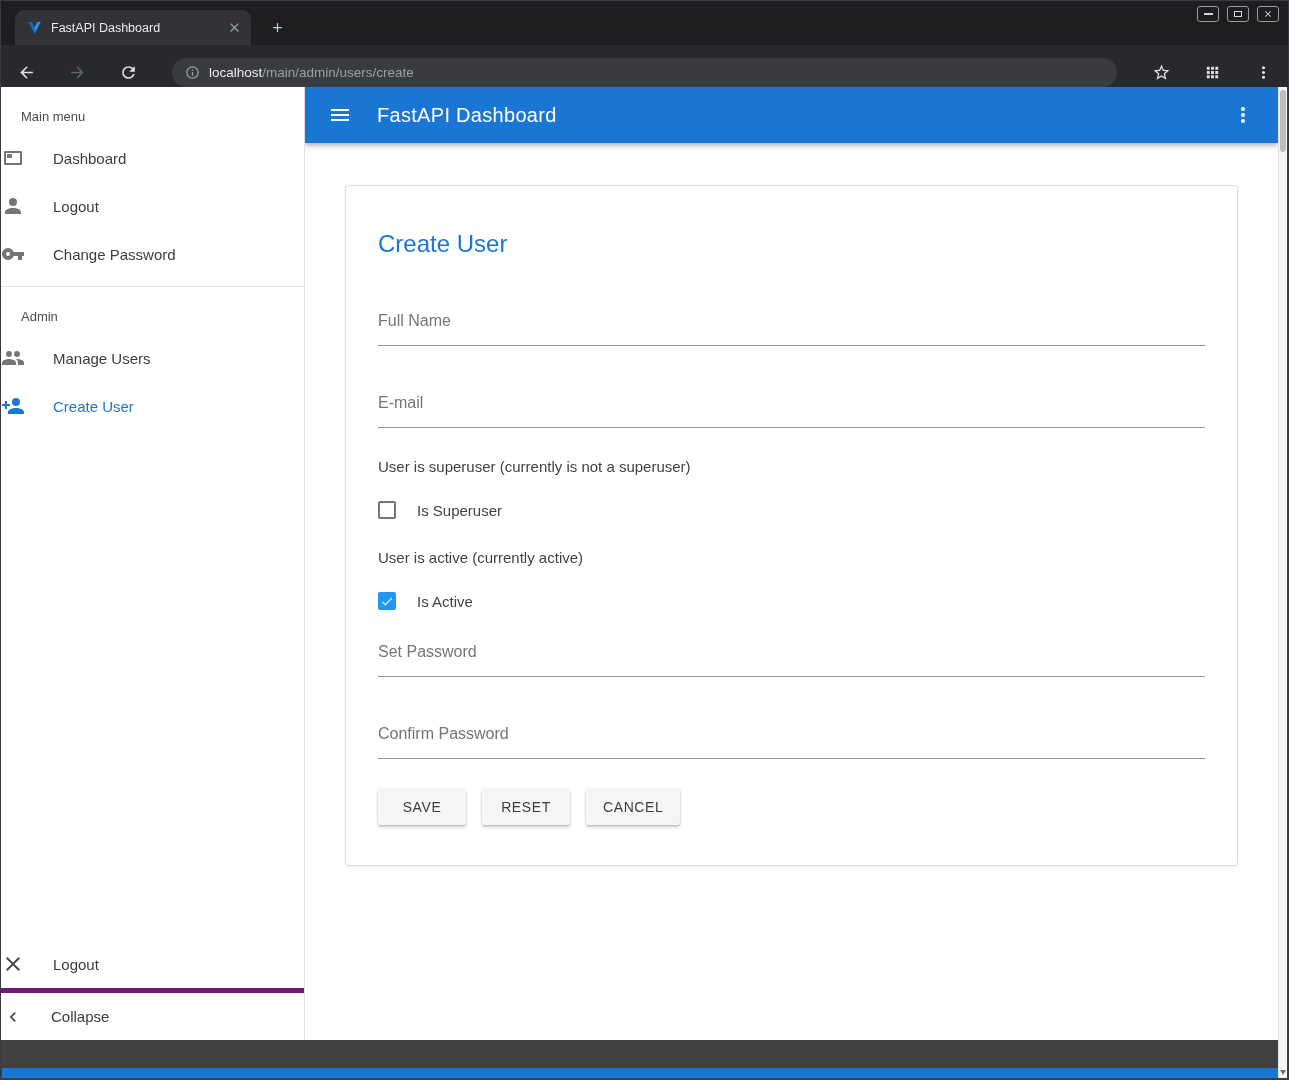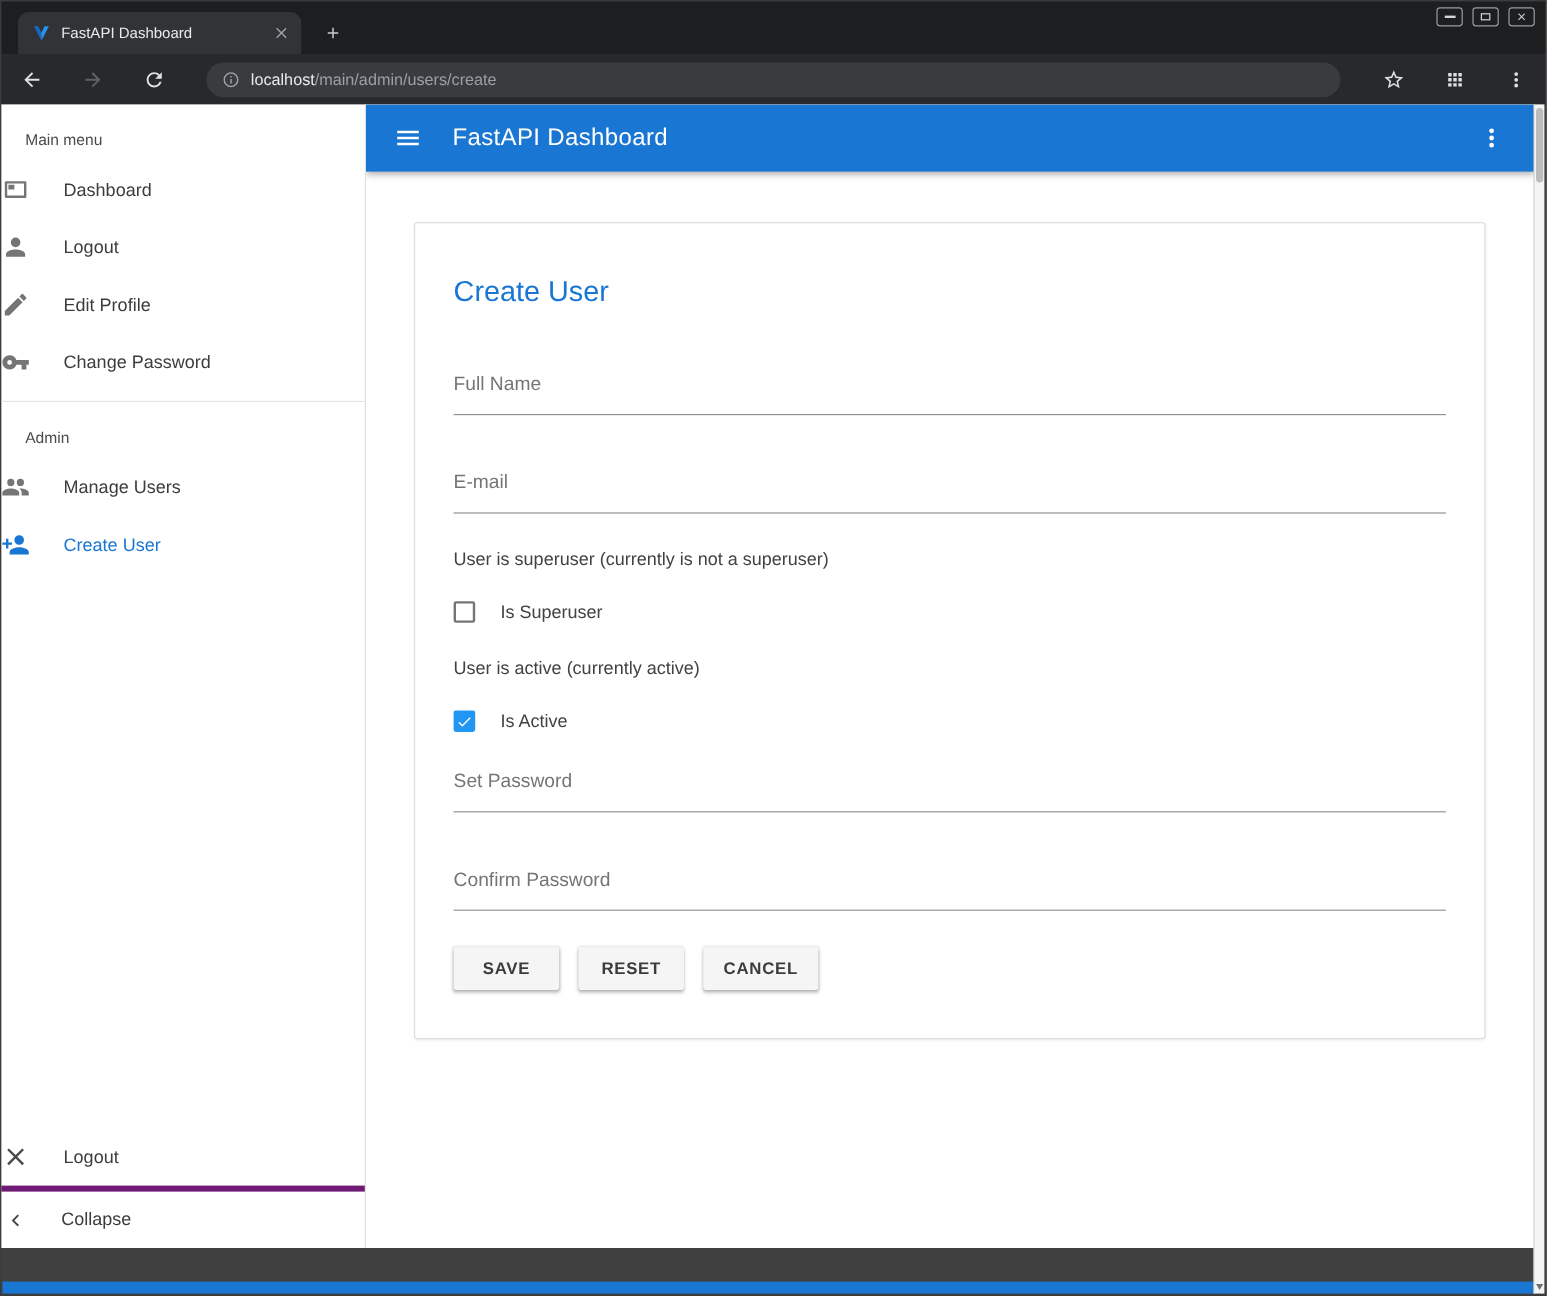"localhost" .toolbar { align-items: center -> flex-end }
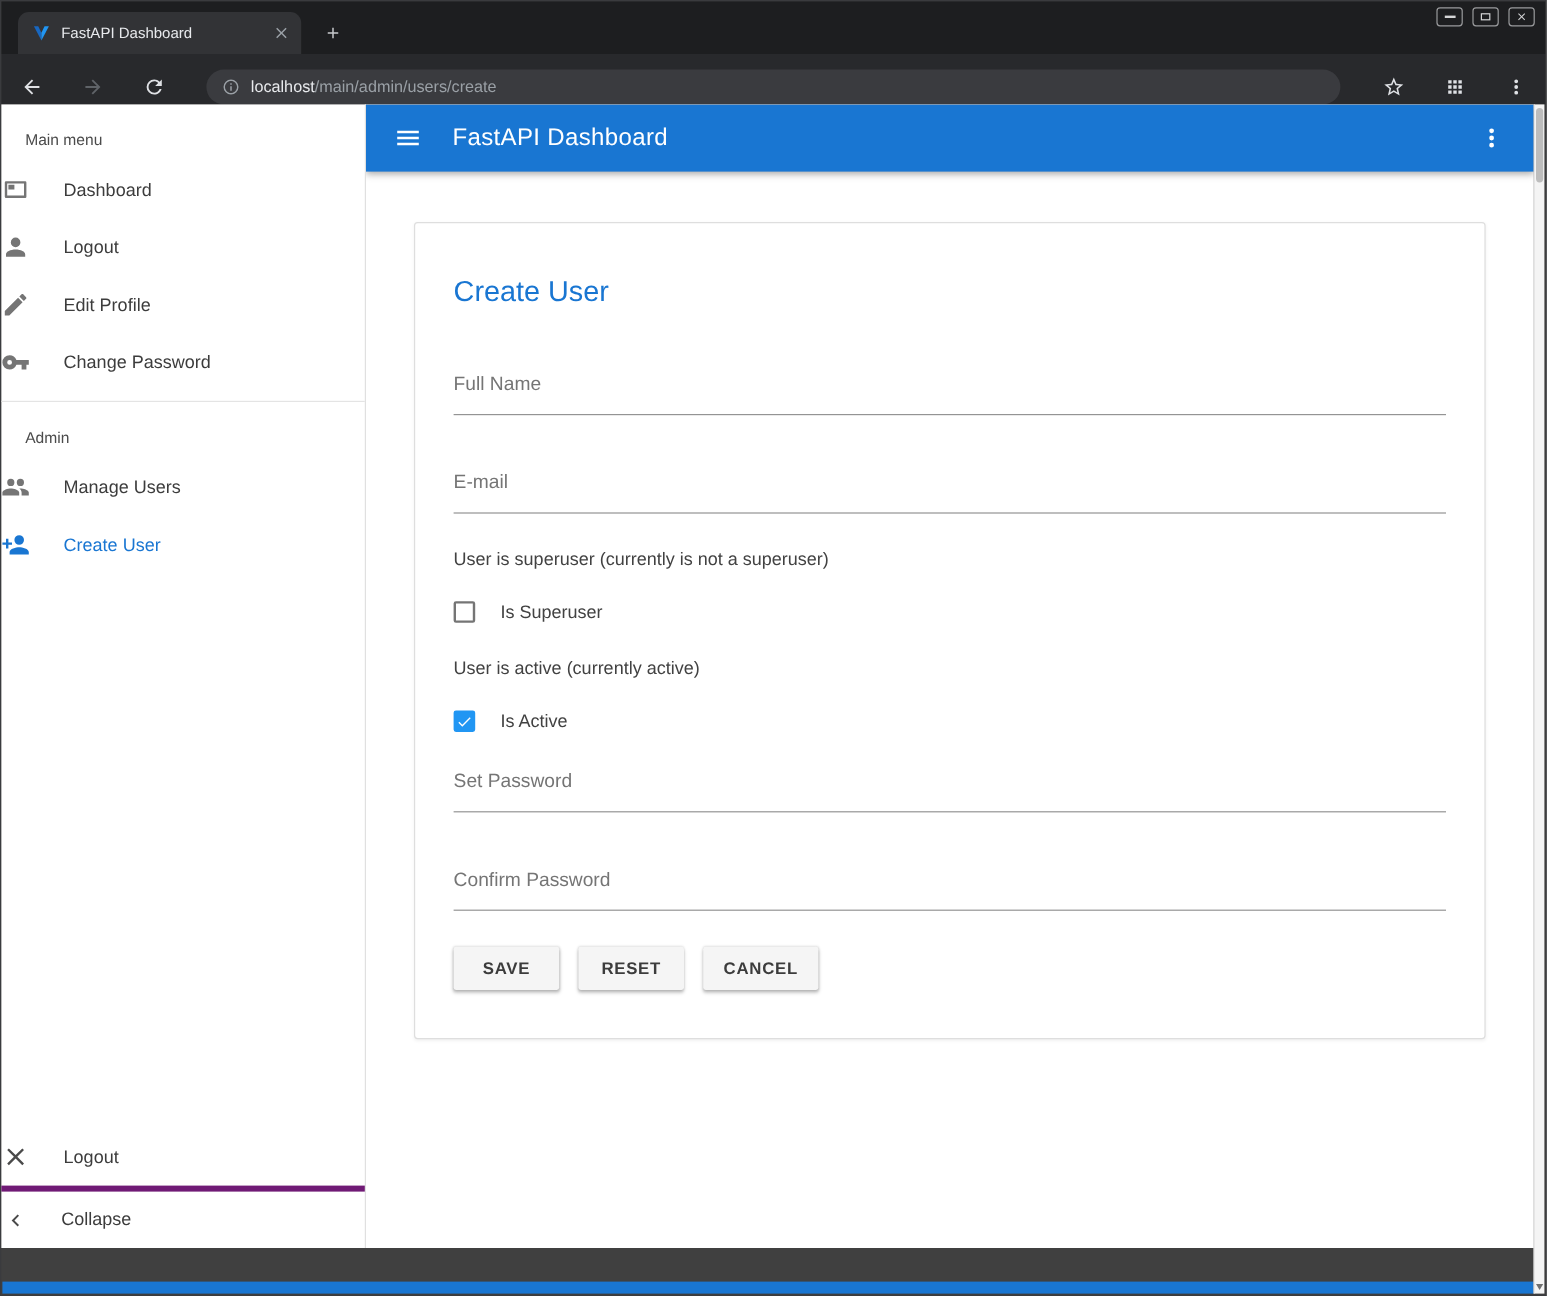"Edit Profile" div.nav-item { html: <div> <svg> <path></path> </svg> <span>Edit Profile</span> </div> -> none }
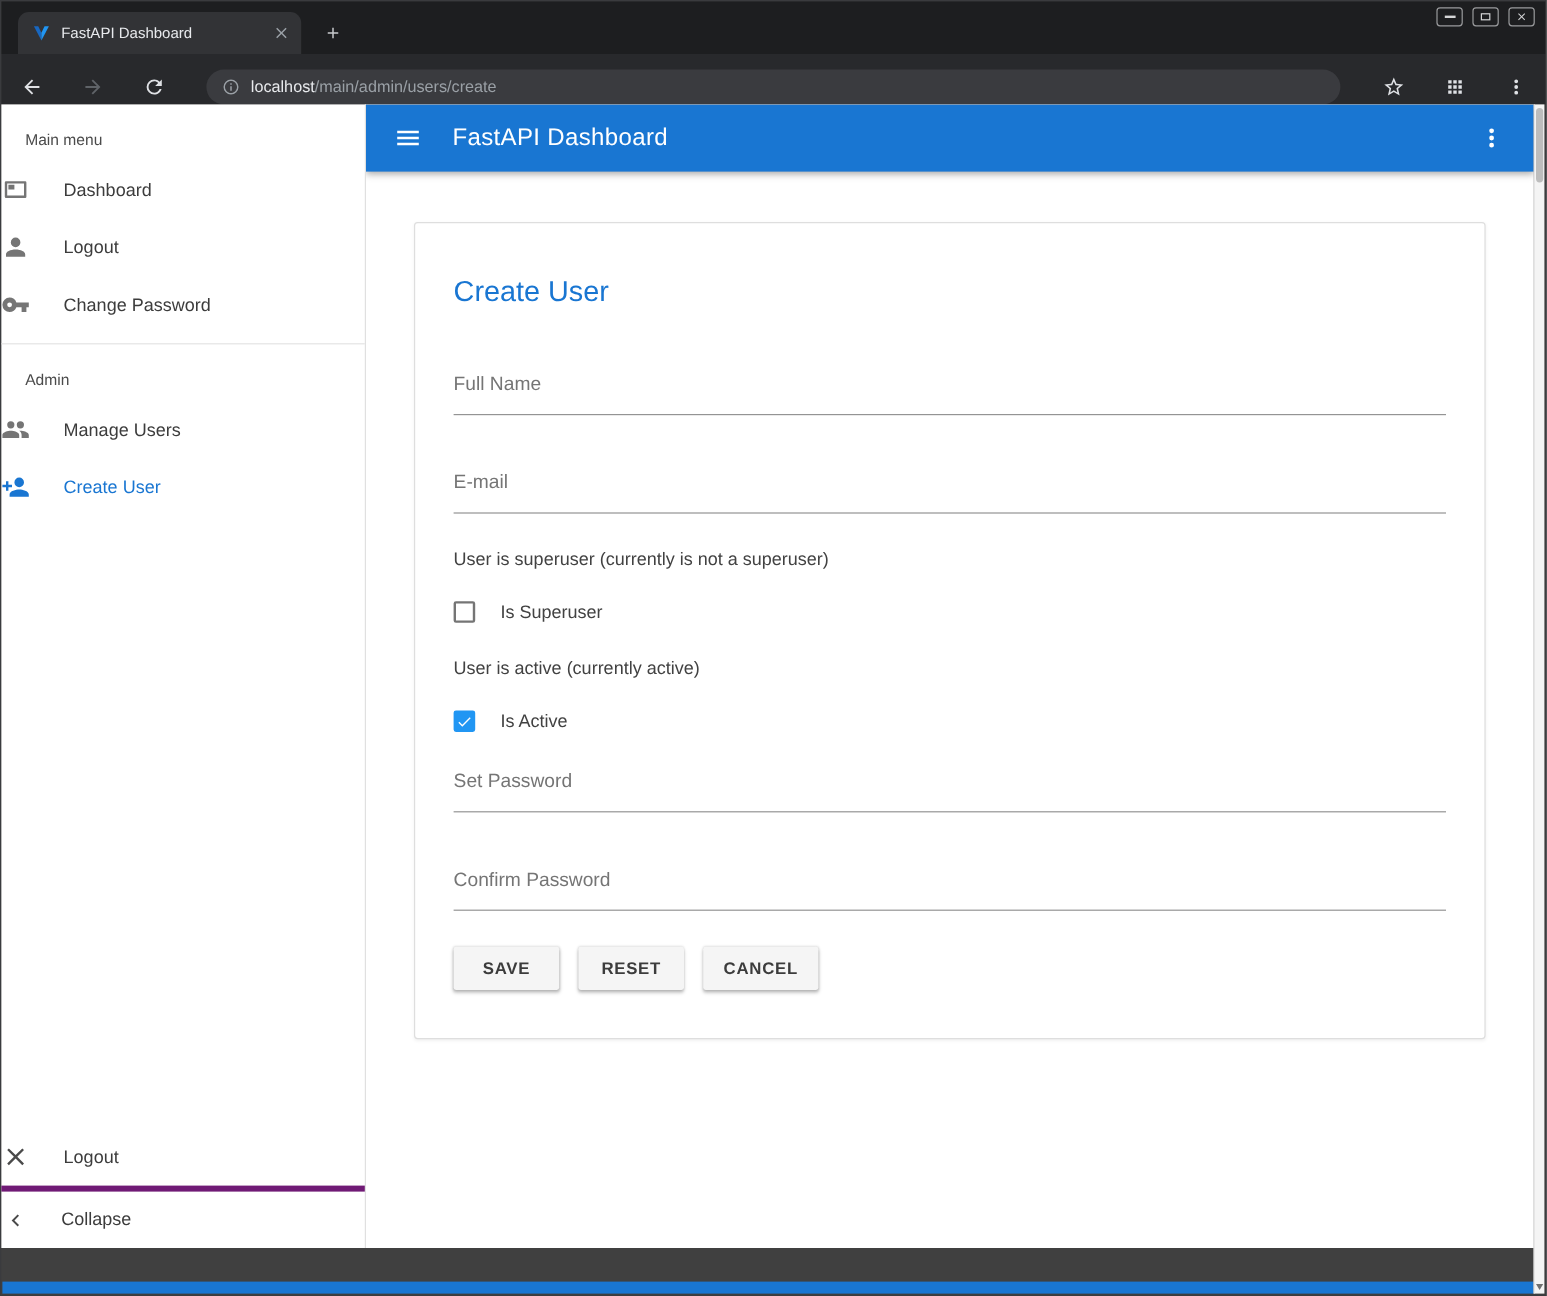"SAVE" .btn { font-weight: 700 -> 400 }
